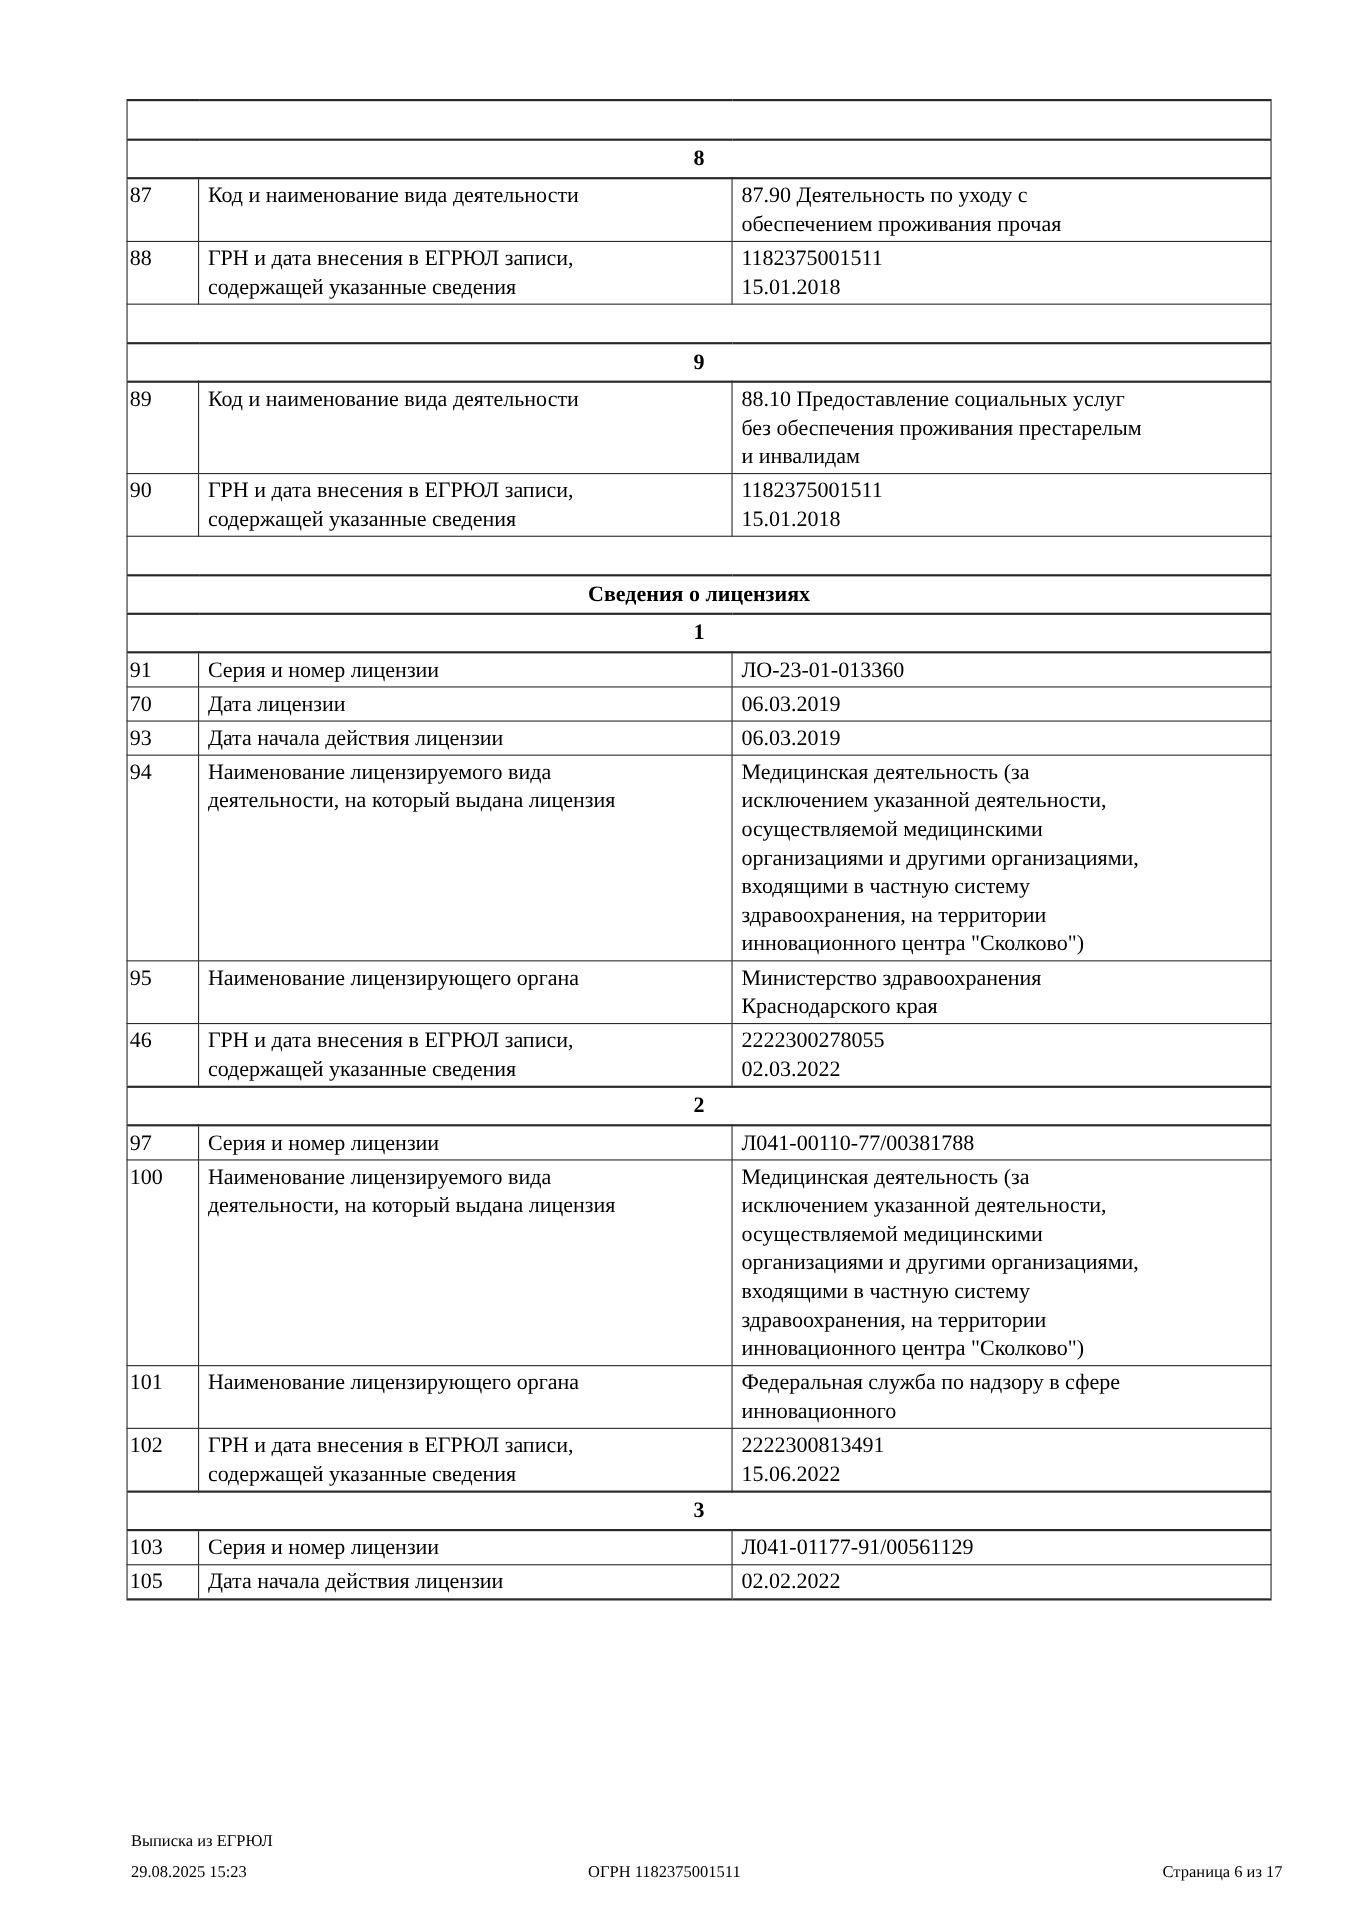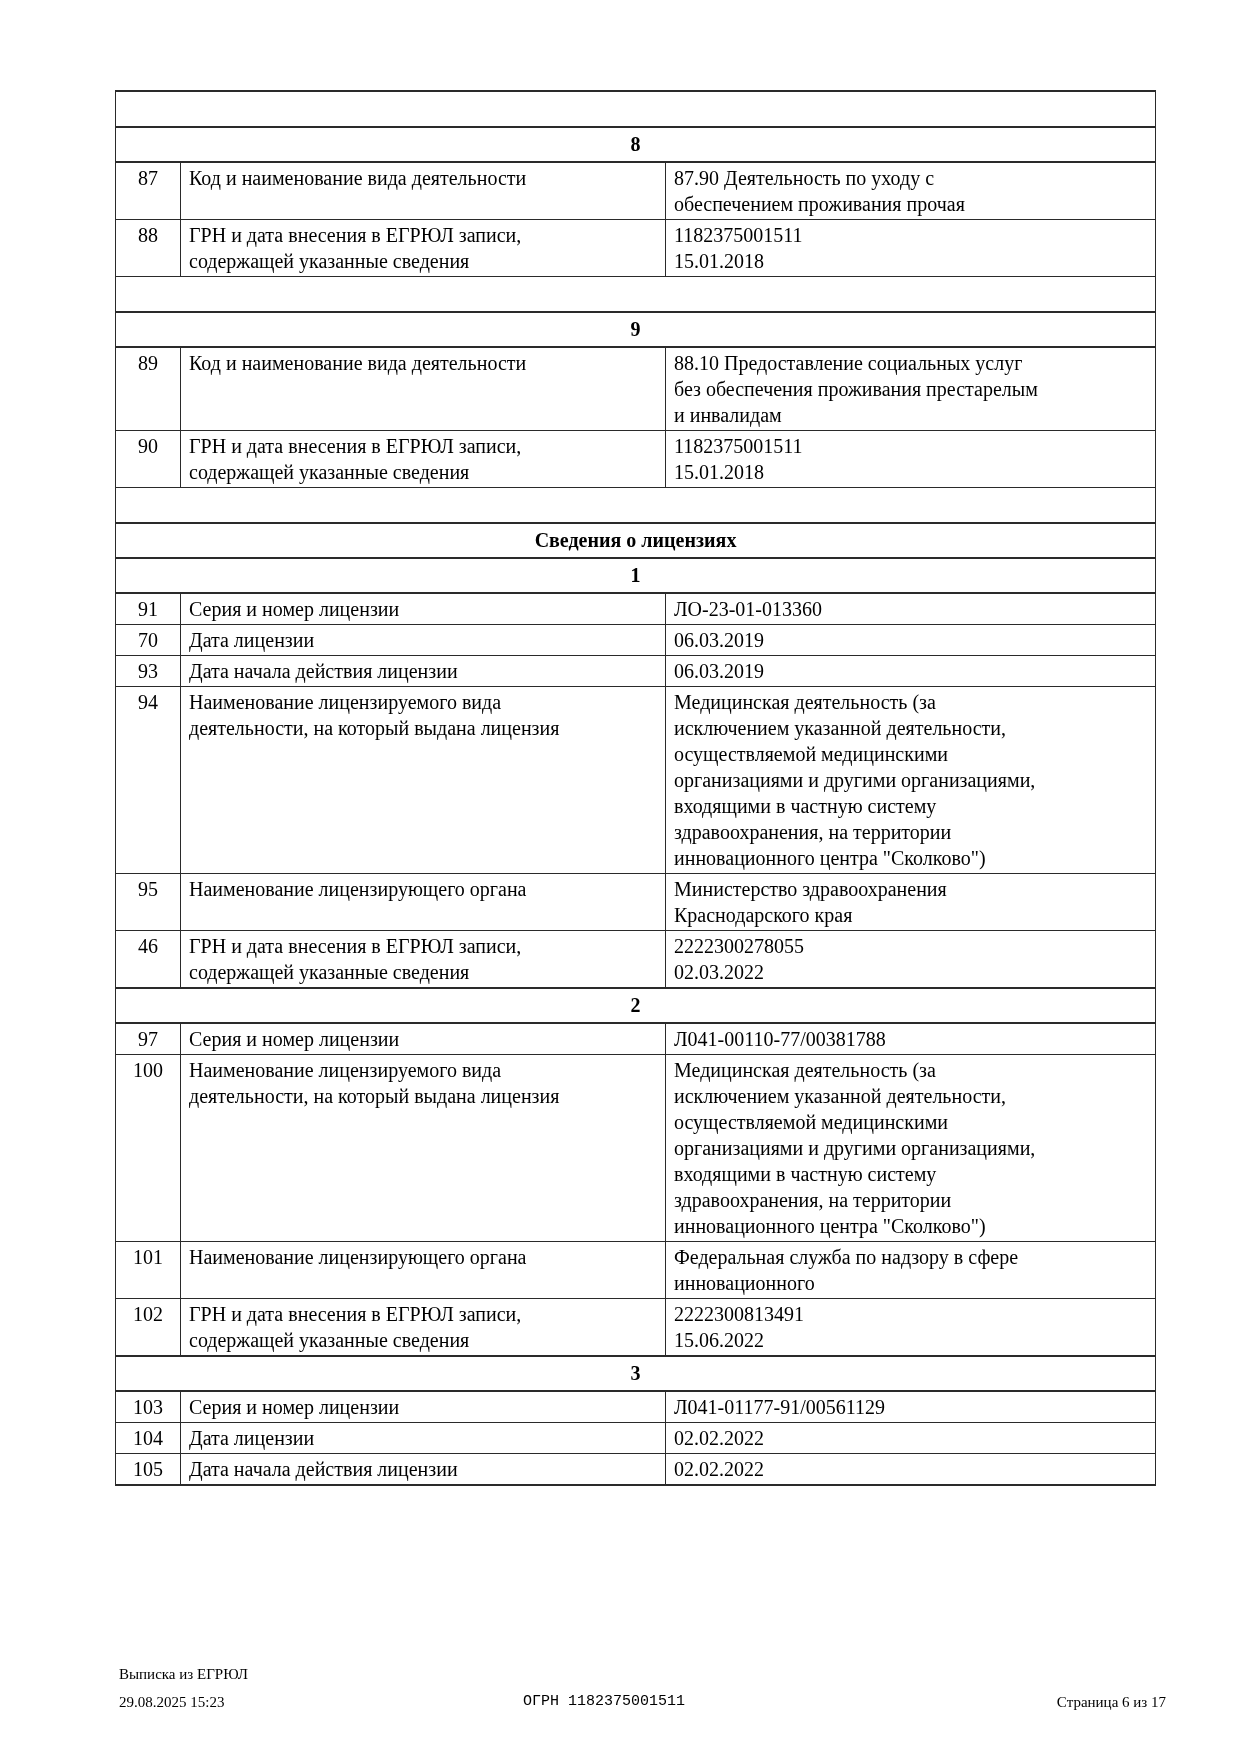"87" .doc-table td.cell-num { text-align: center -> left }
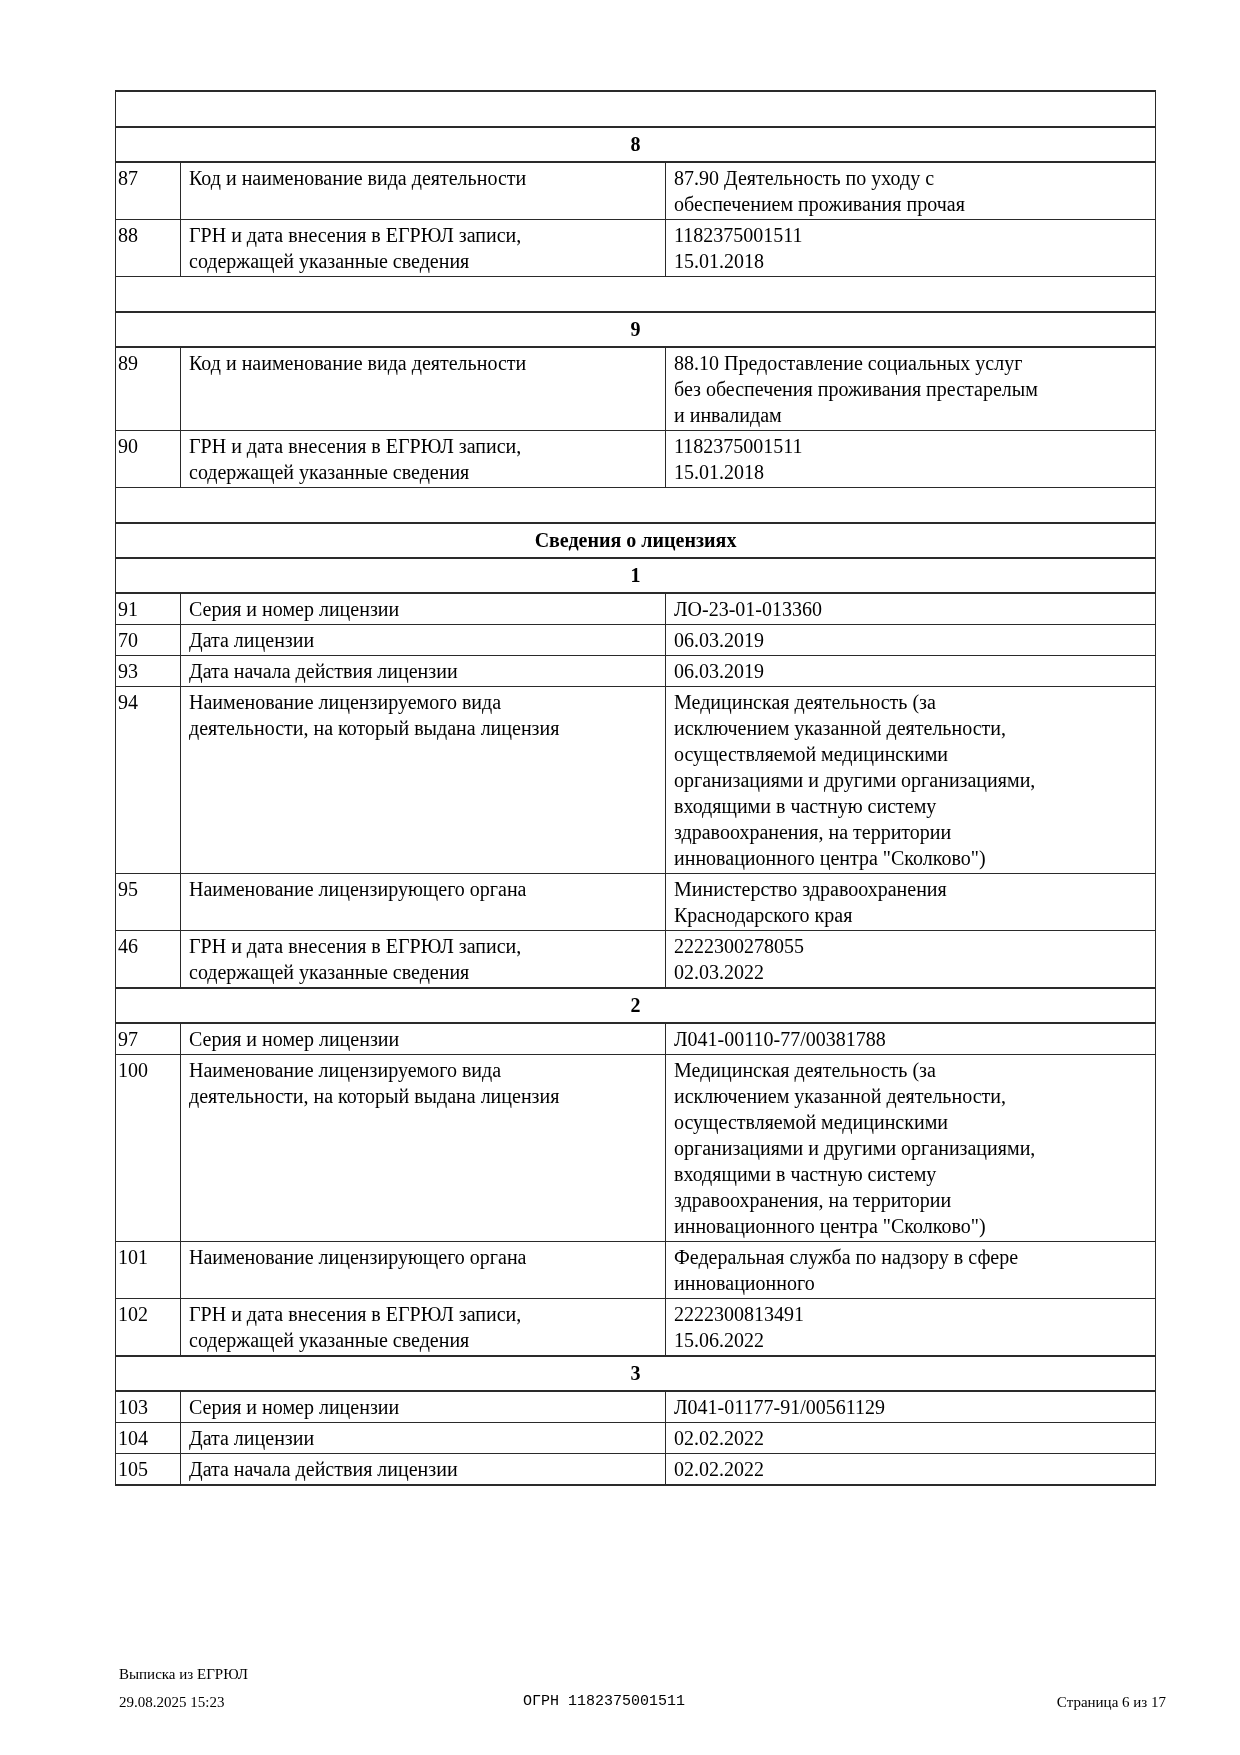"104" tr.row-data { html: <tr> <td>104</td> <td>Дата лицензии</td> <td>02.02.2022</td> </tr> -> none }
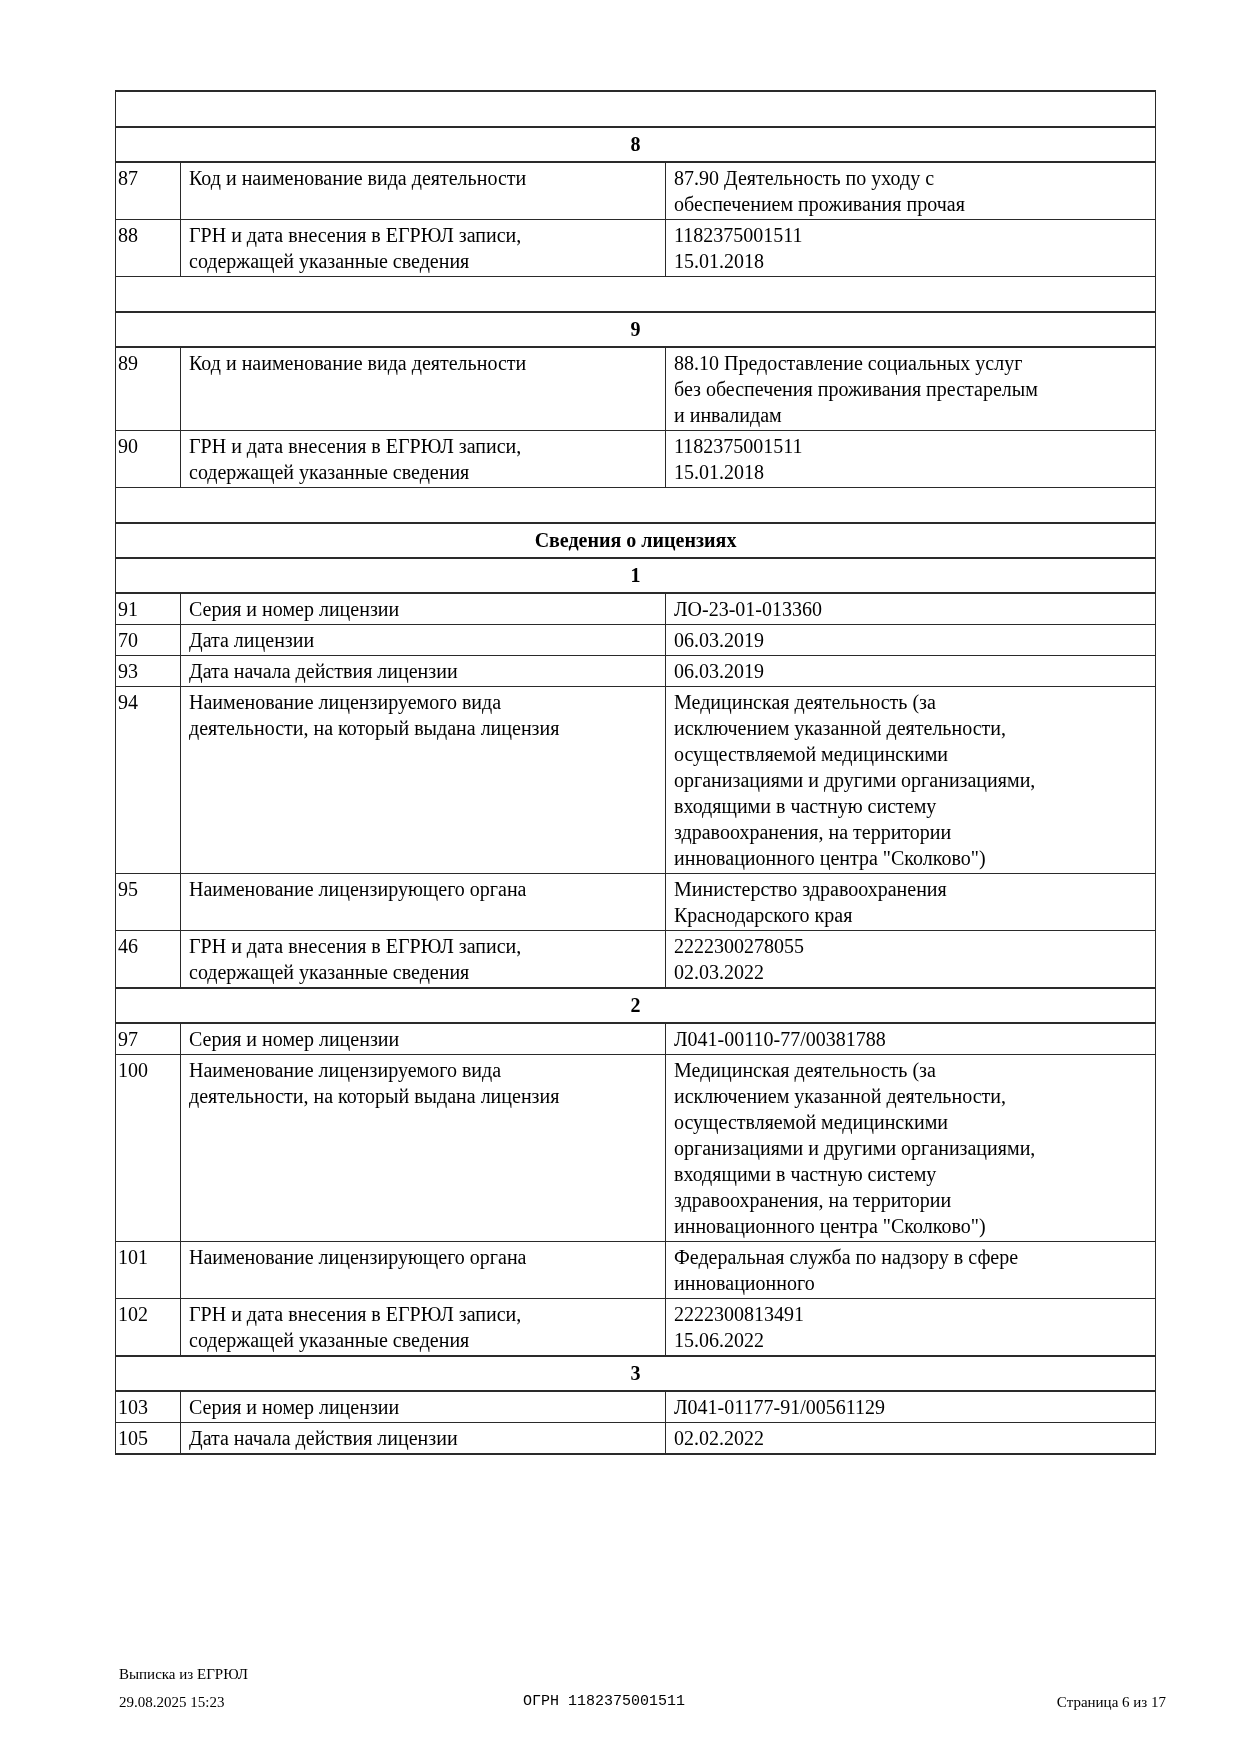"ОГРН 1182375001511" .footer-center { font-family: Liberation Mono, monospace -> none }
